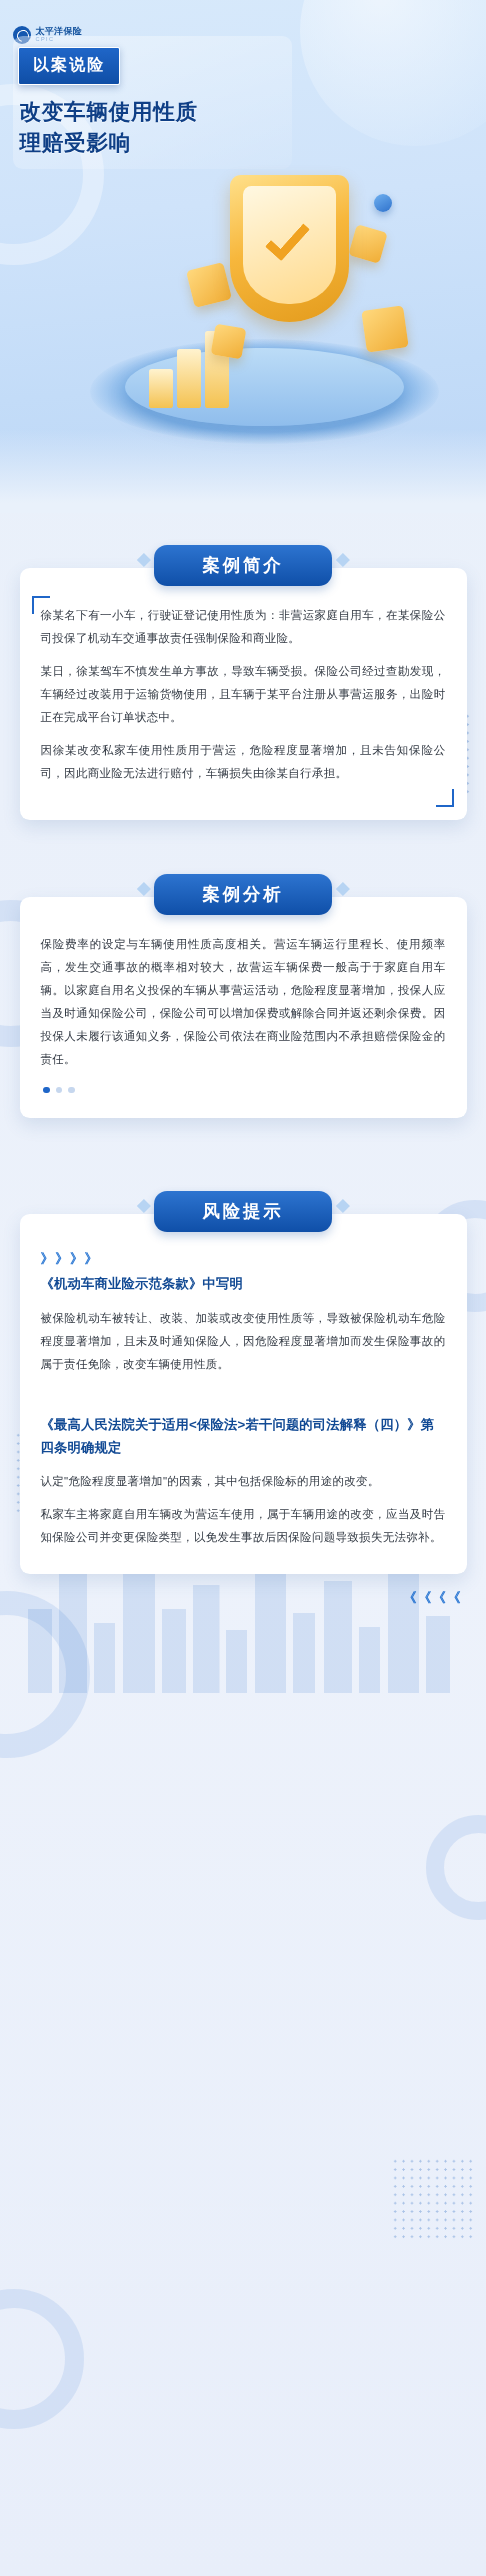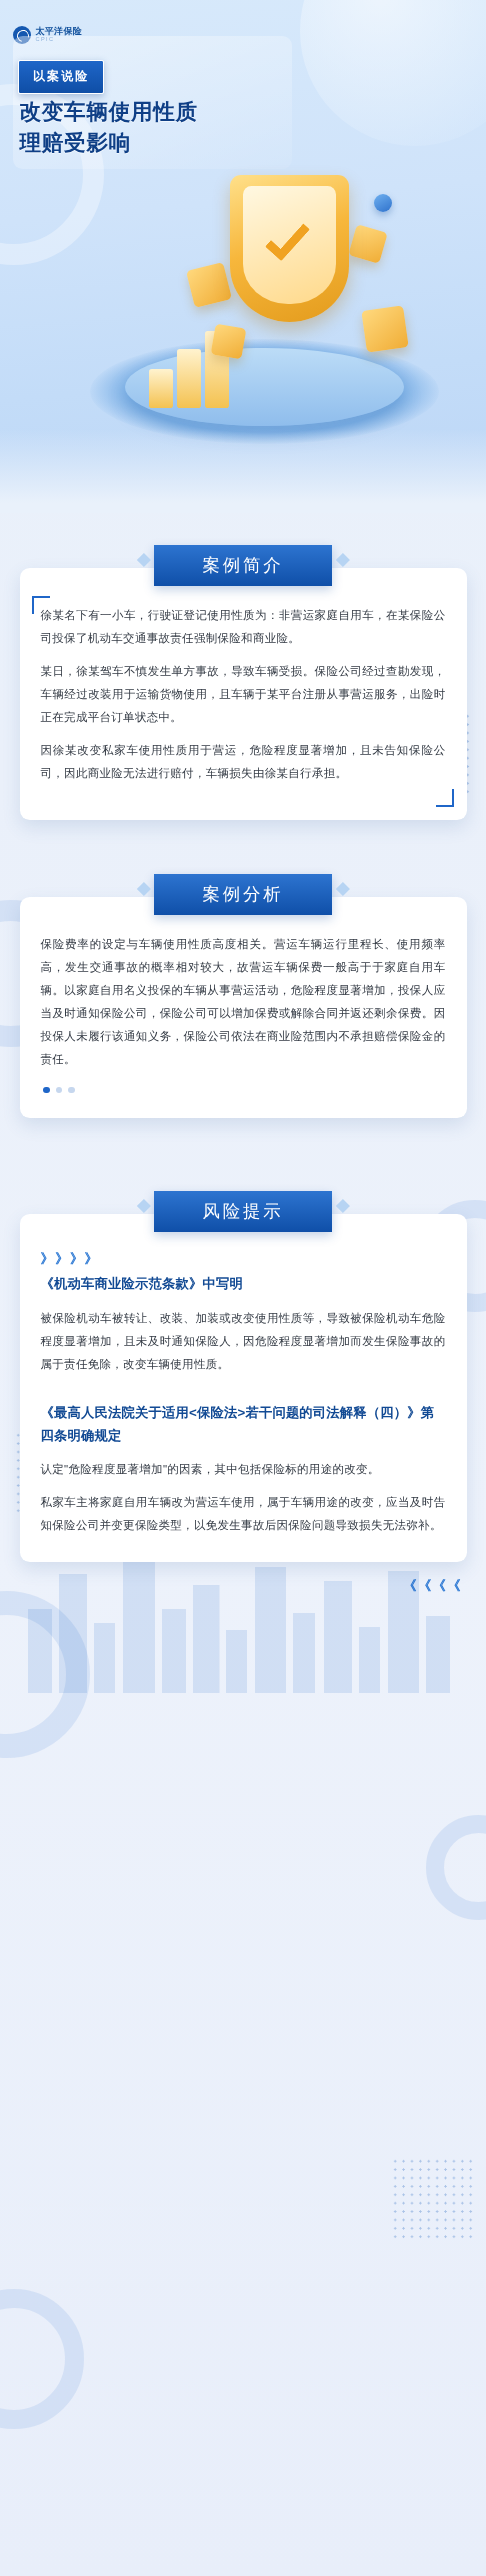"以案说险" .tagbadge { font-size: 12px -> 16px; margin-top: 13px -> none }
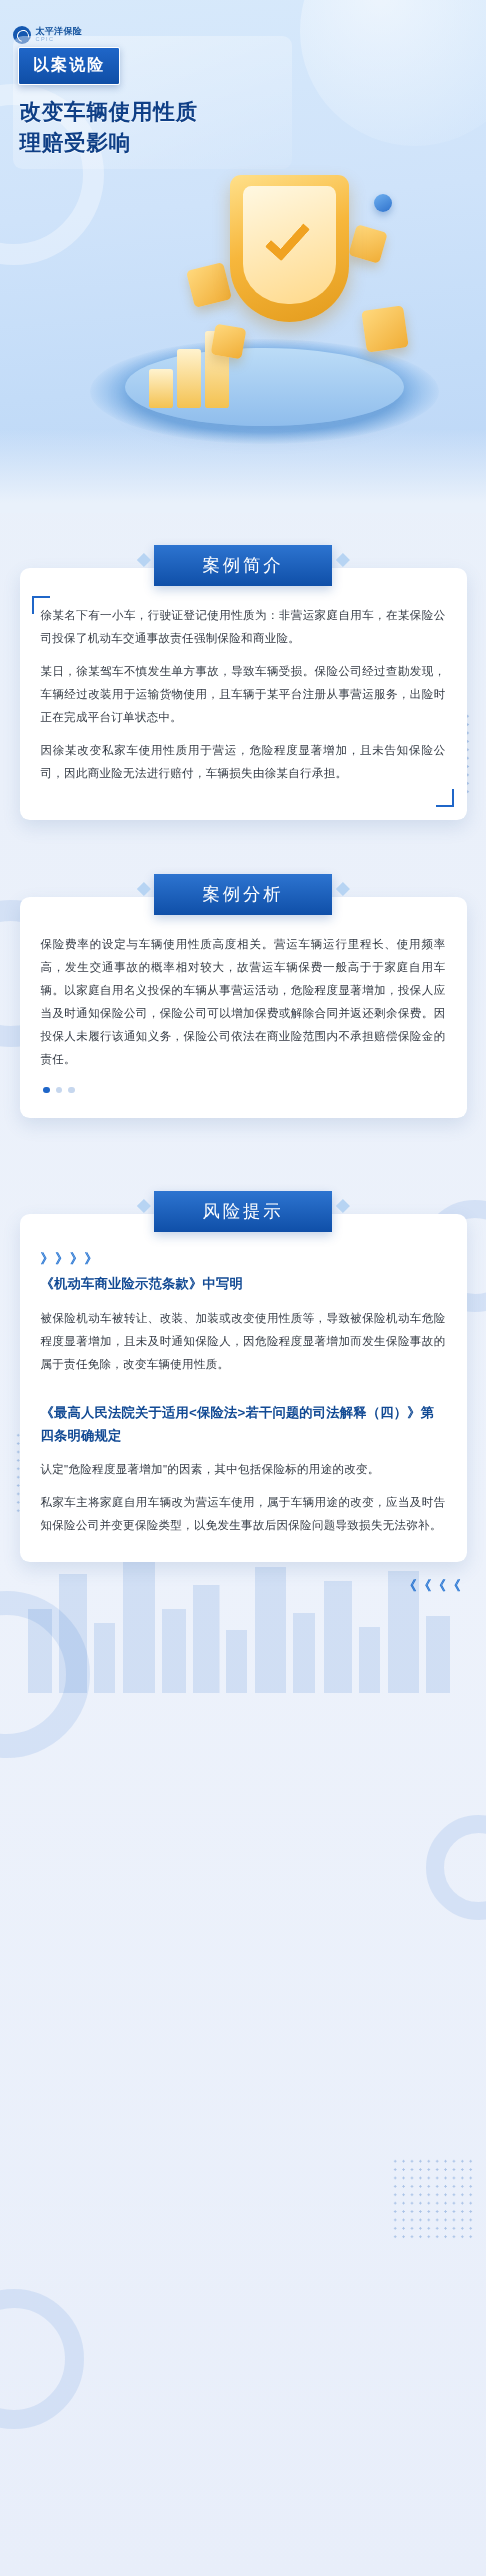"案例简介" .sec-head { border-radius: 0 -> 13px; font-weight: normal -> bold }
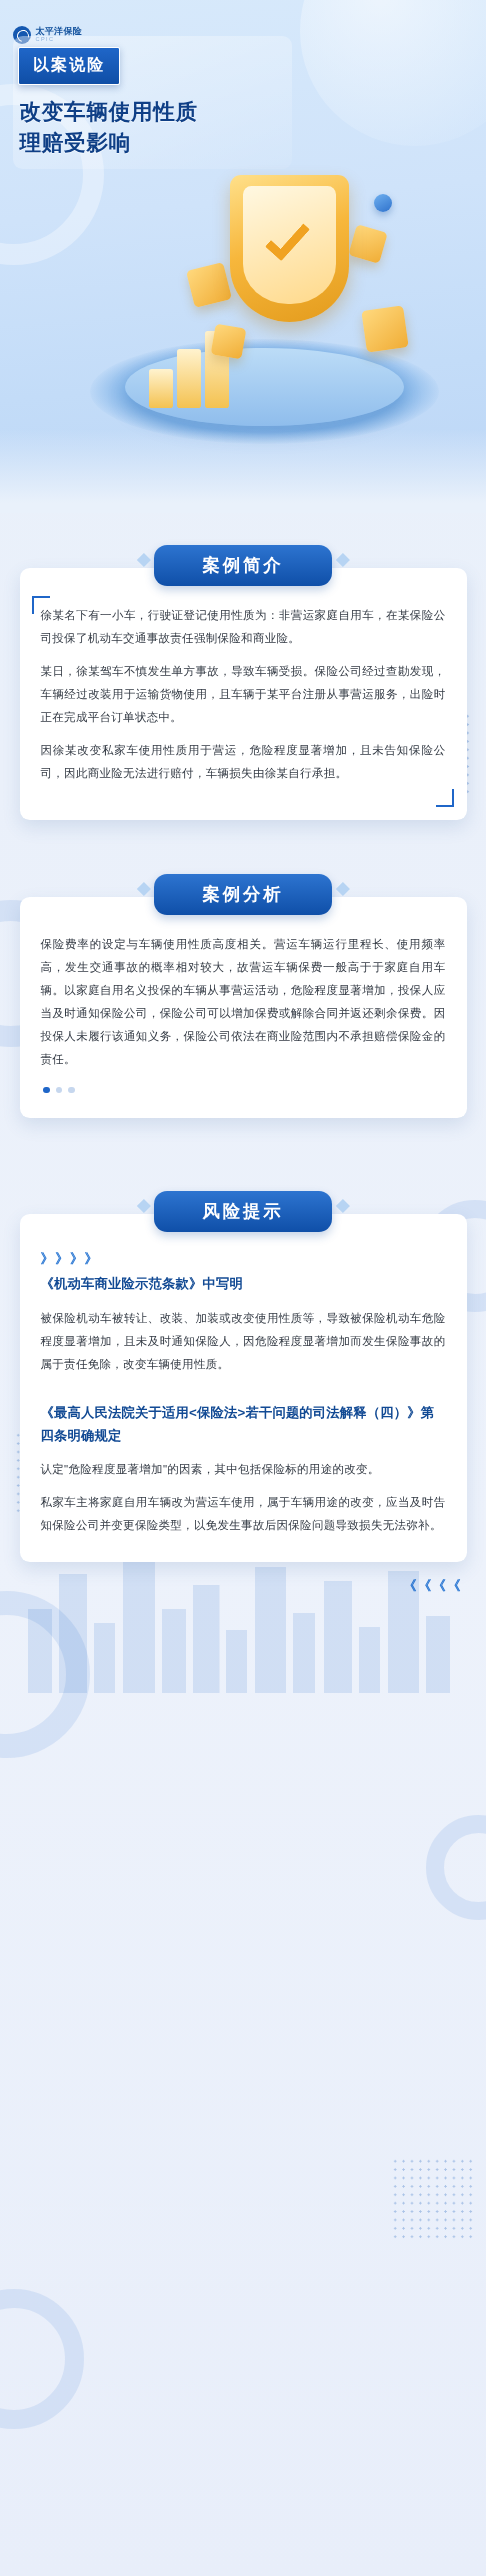"《最高人民法院关于适用<保险法>若干问题的司法解释（四）》第四条明确规定" .sub-title.second { margin-top: 25px -> 37px }
